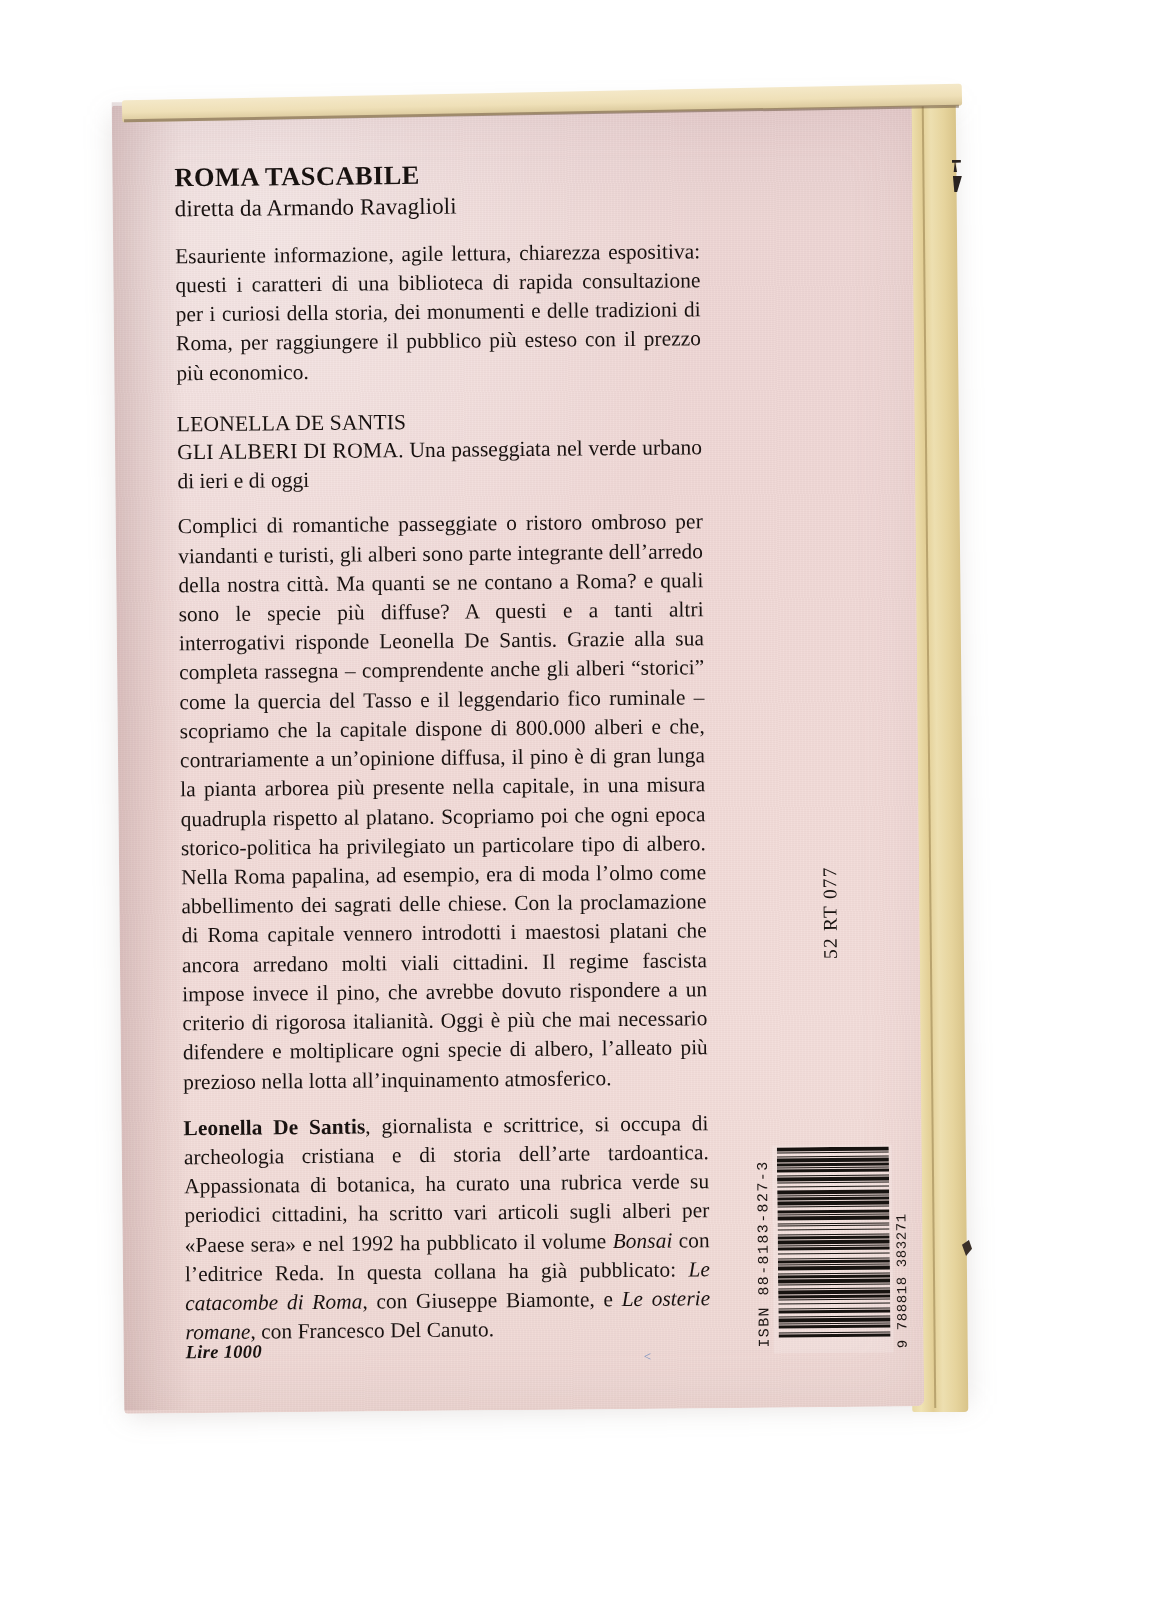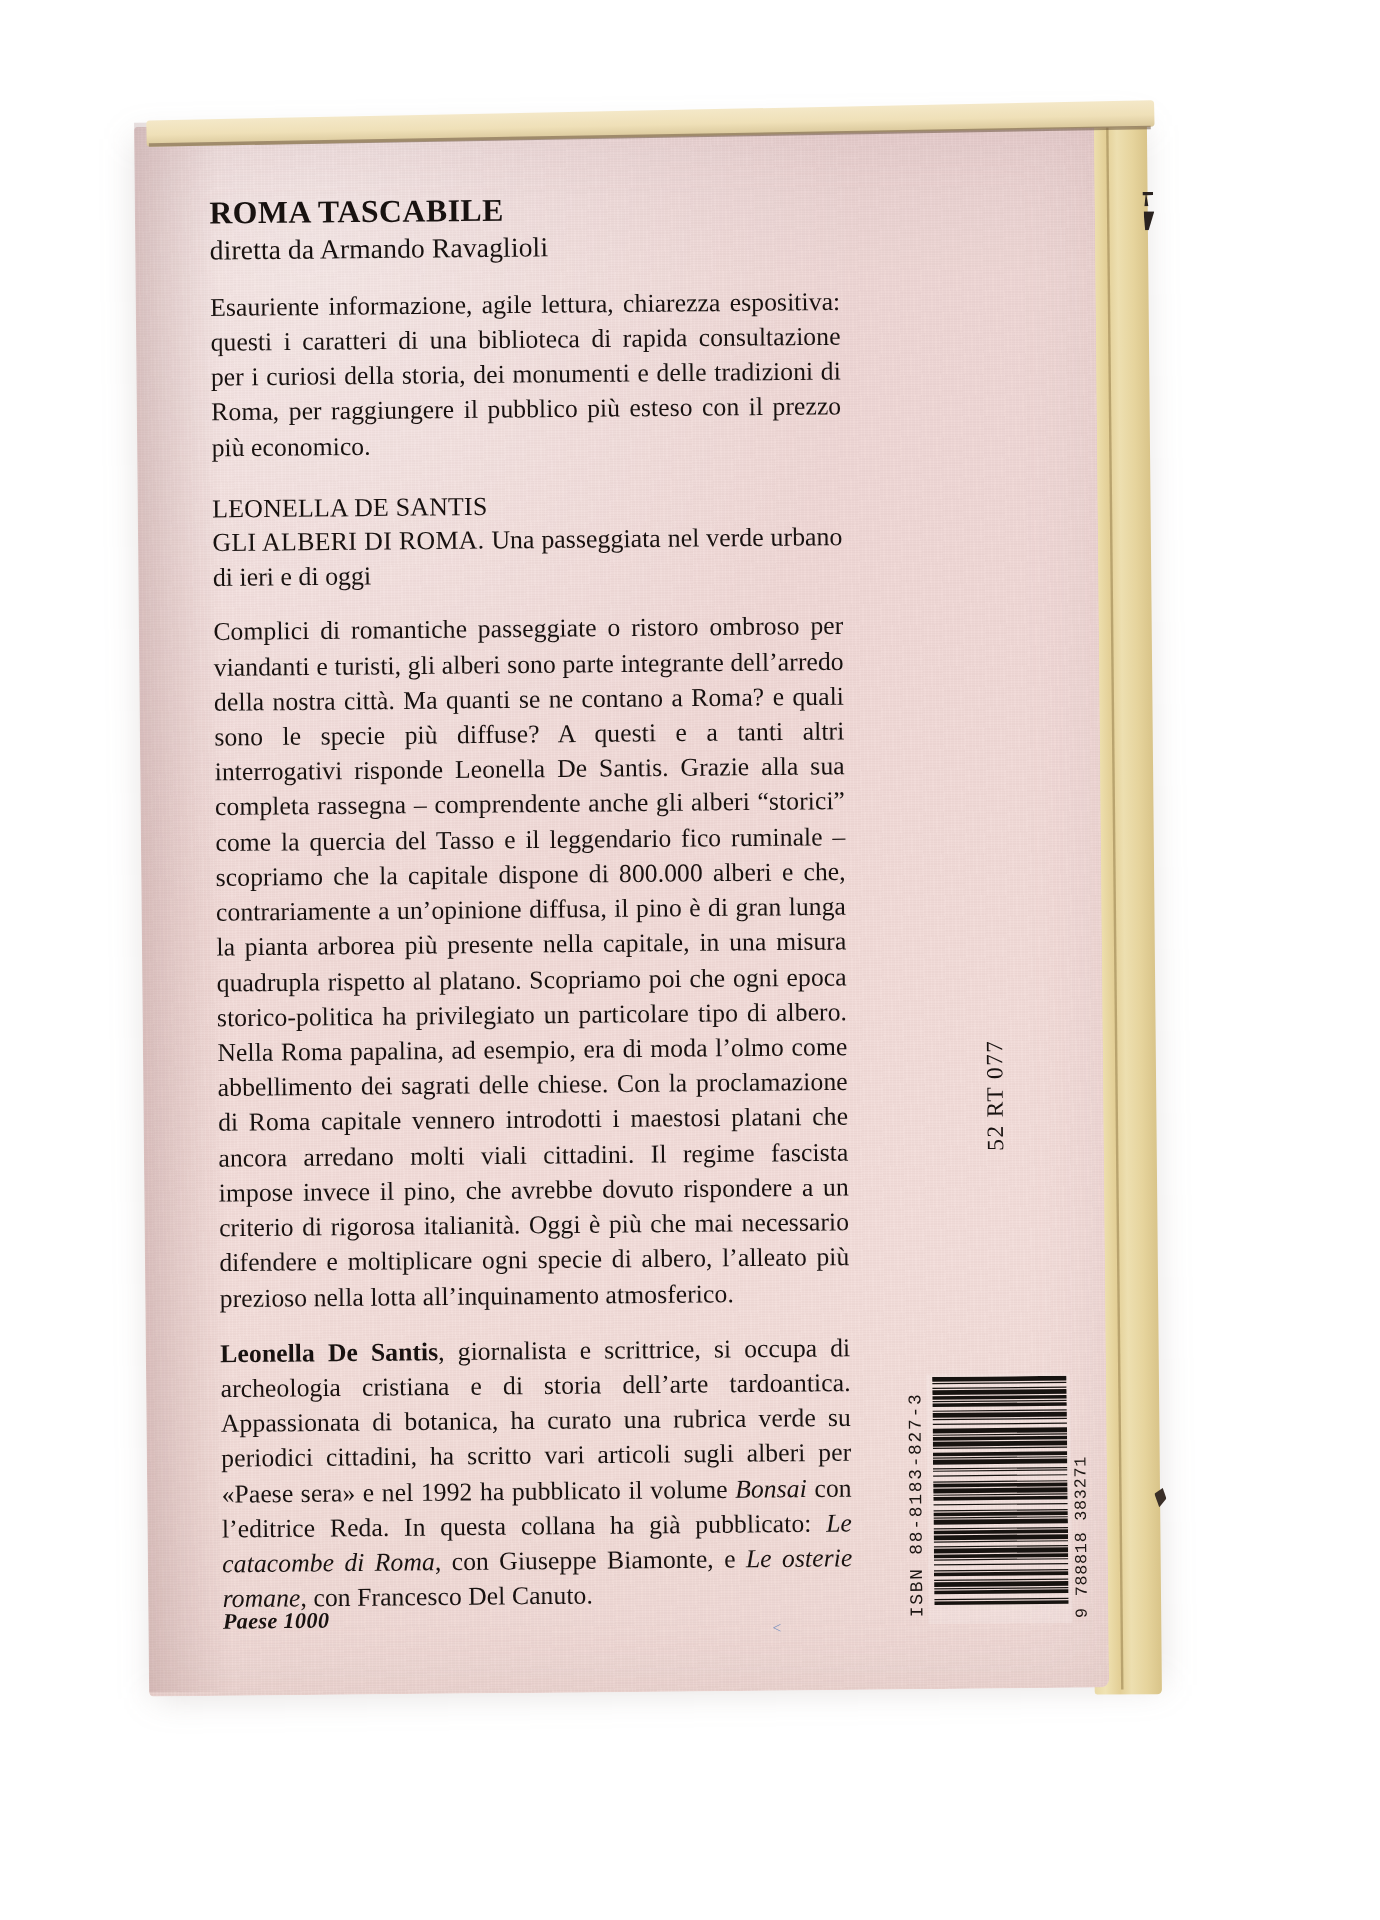"Paese 1000" div.price { text: Paese -> Lire }
